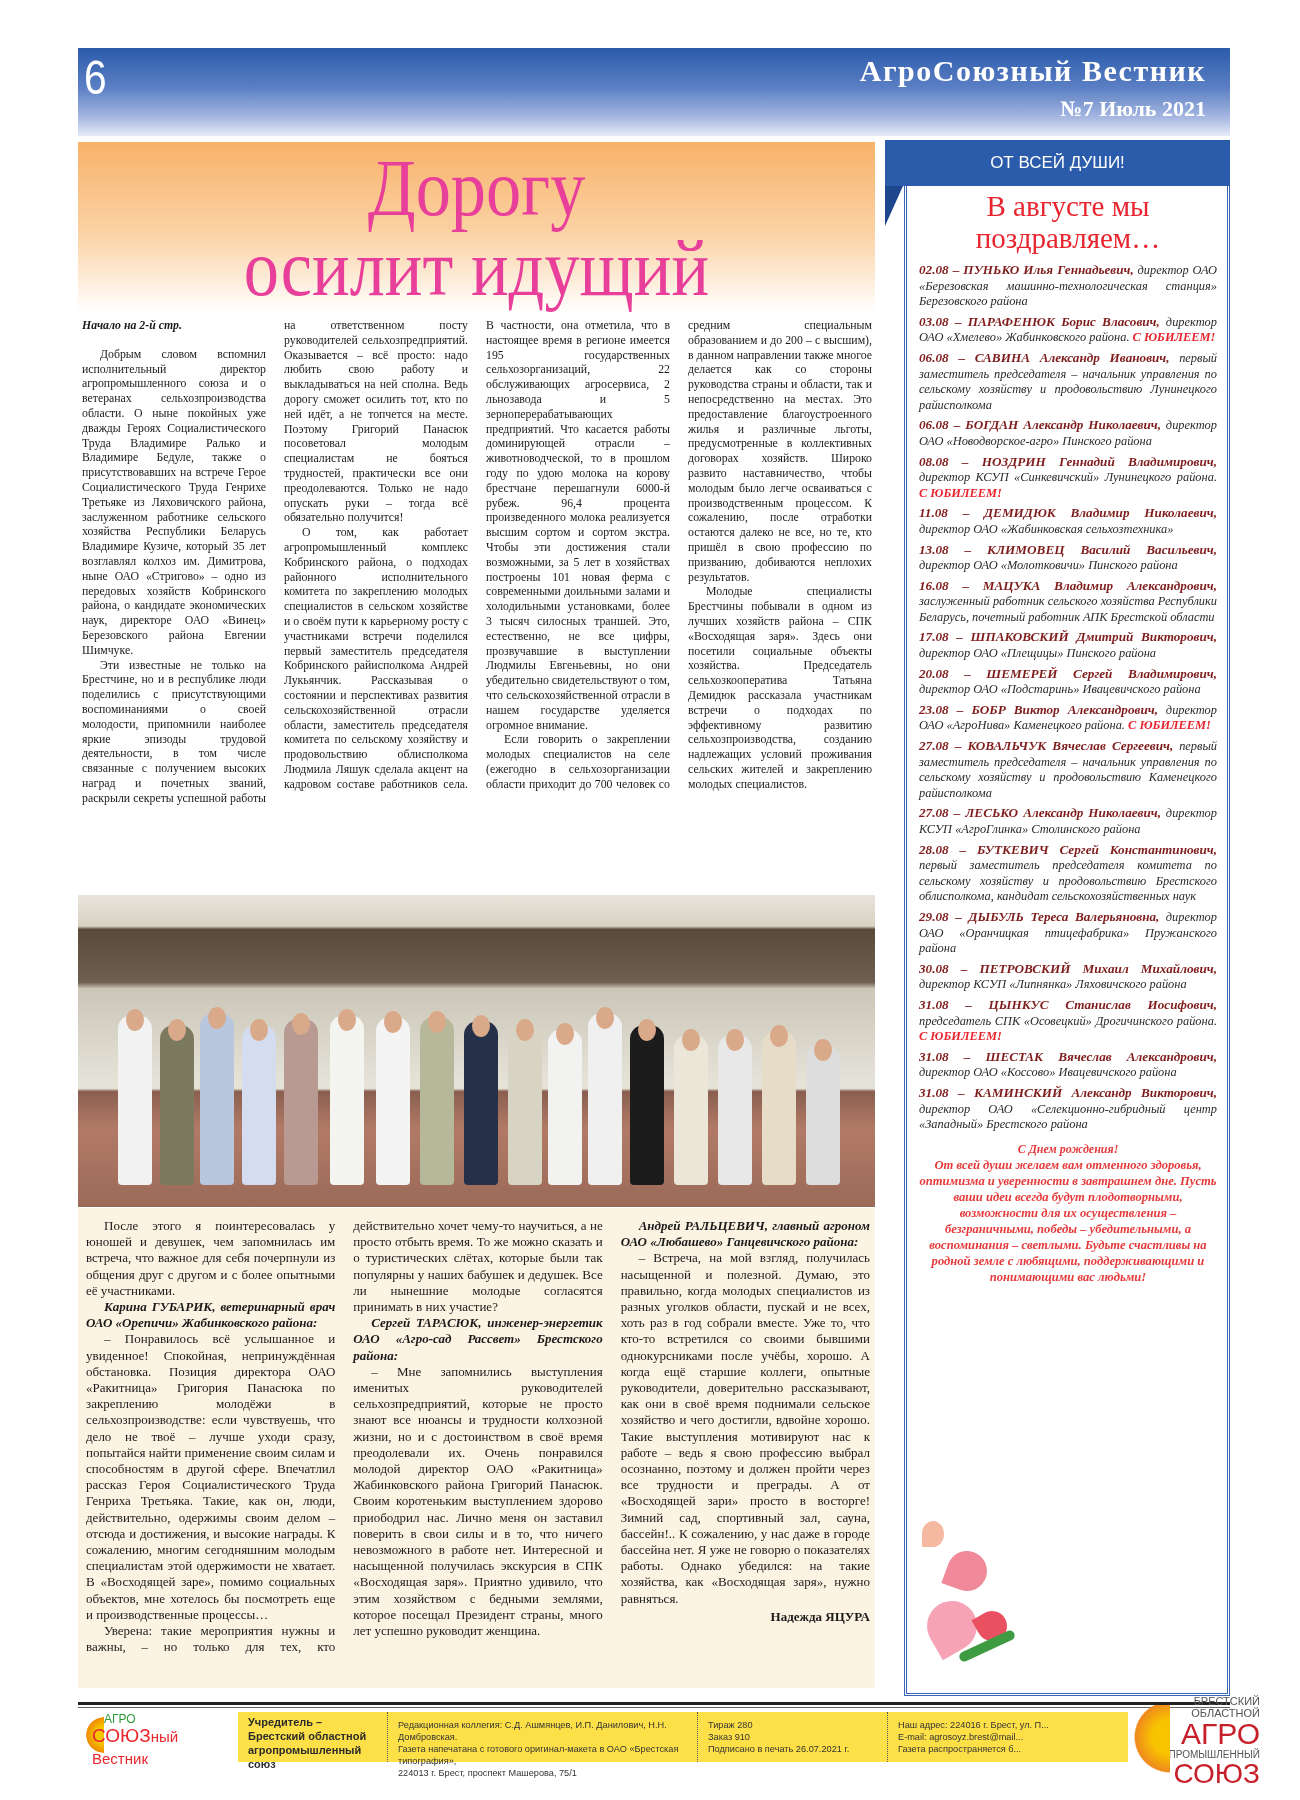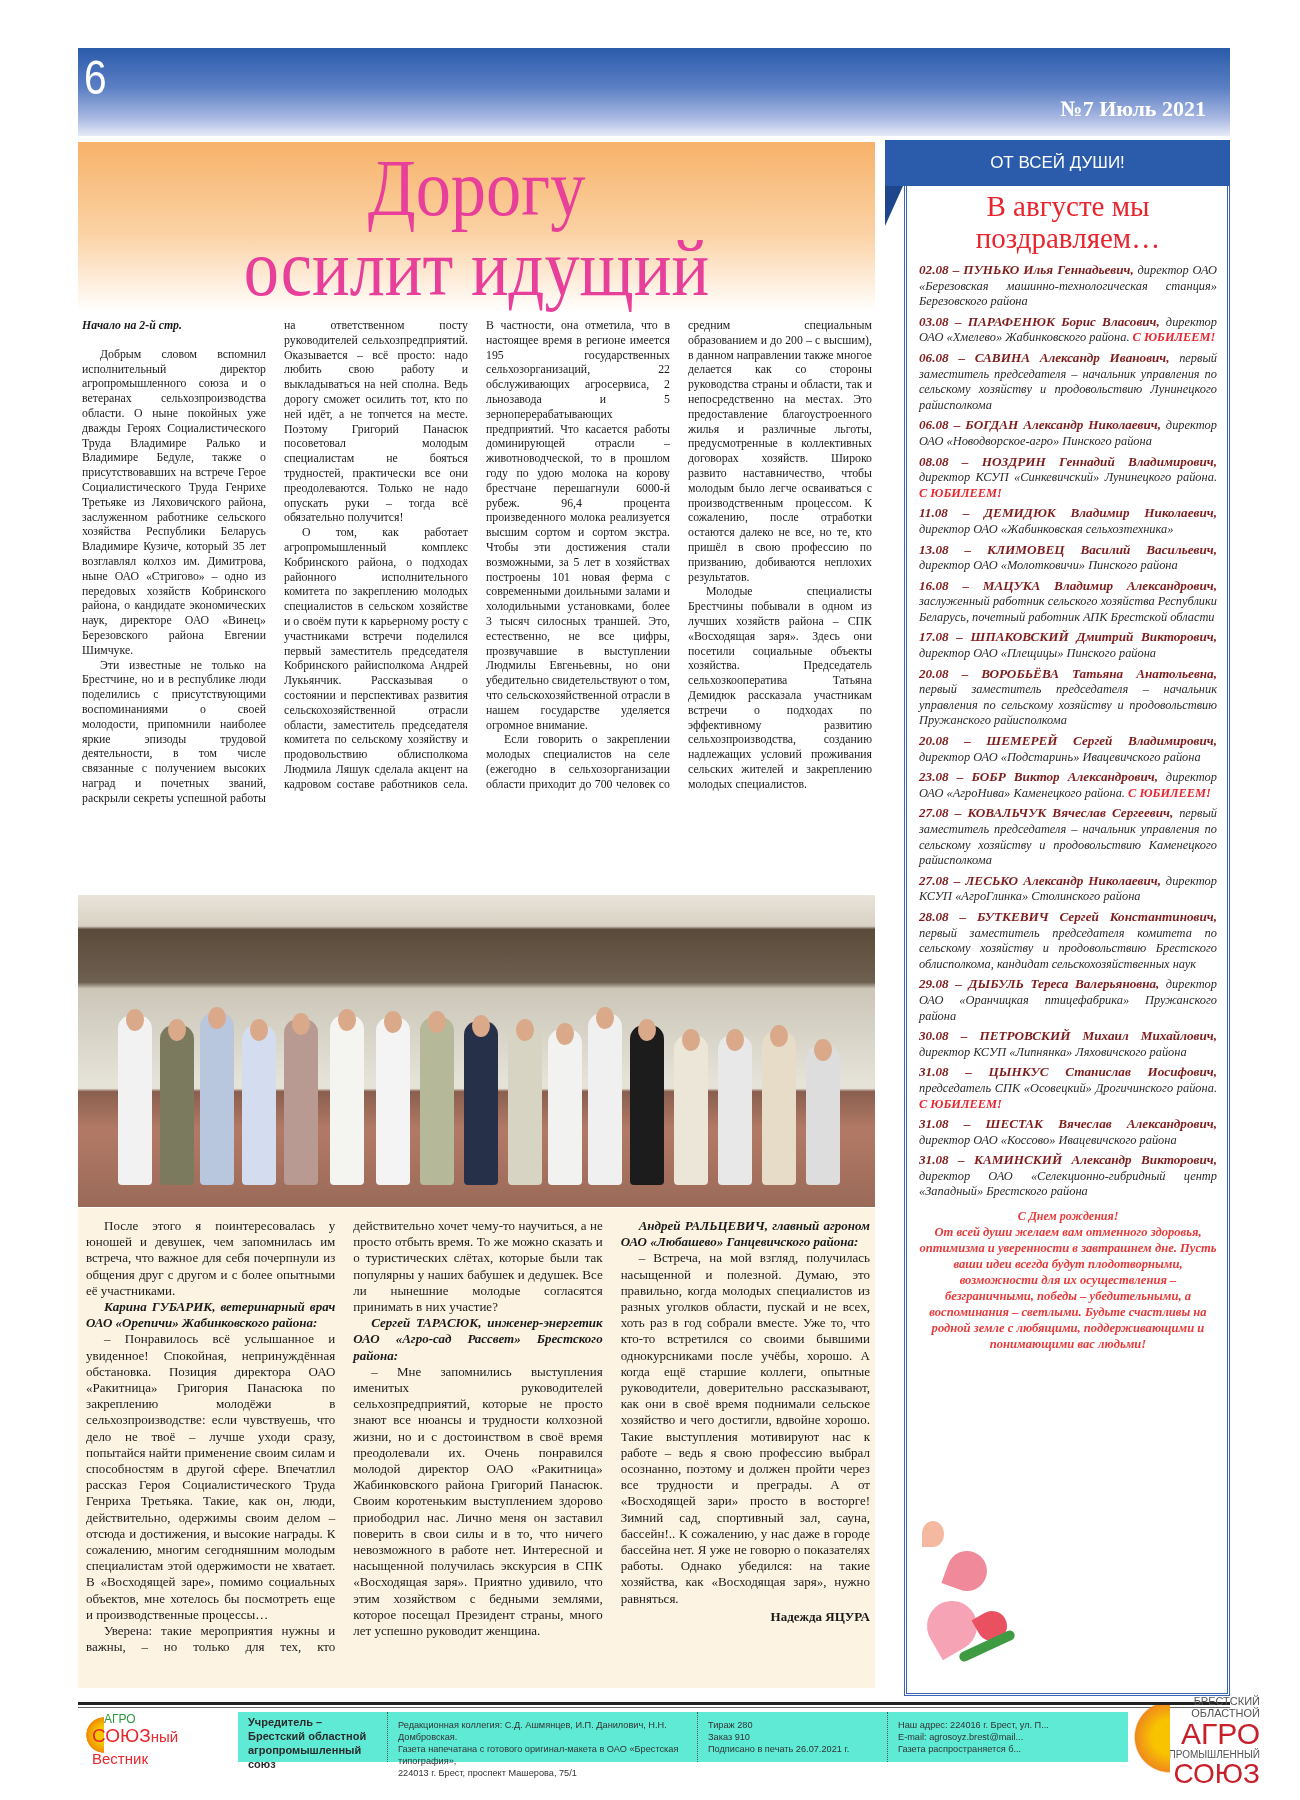"АгроСоюзный Вестник" div.paper-title { html: none -> <div>АгроСоюзный Вестник</div> }
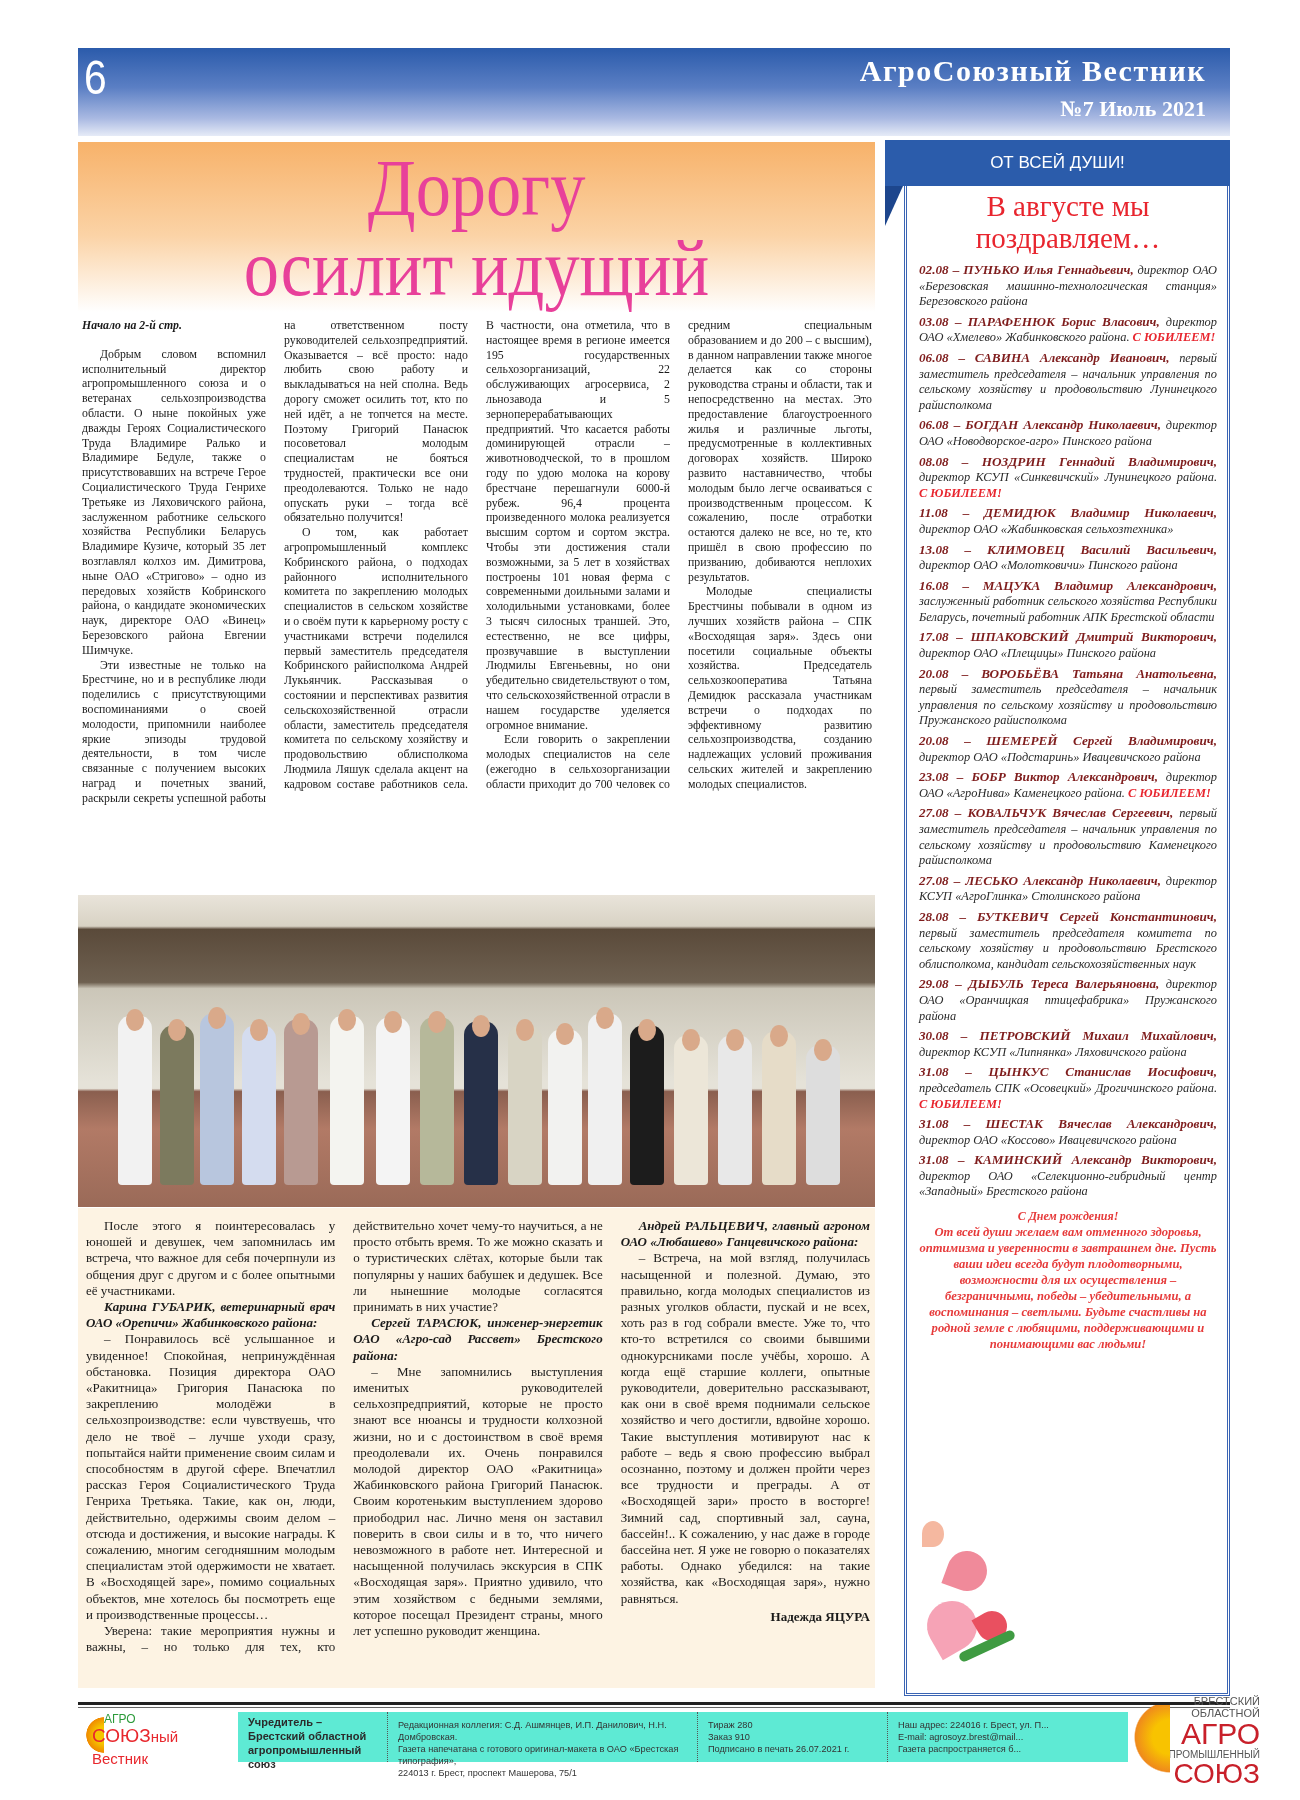"20.08 – ВОРОБЬЁВА Татьяна Анатольевна," div.greet-item { html: <div><span>20.08 – ВОРОБЬЁВА Татьяна Анатольевна,</span><span> первый заместитель председателя – начальник управления по сельскому хозяйству и продовольствию Пружанского райисполкома</span></div> -> none }
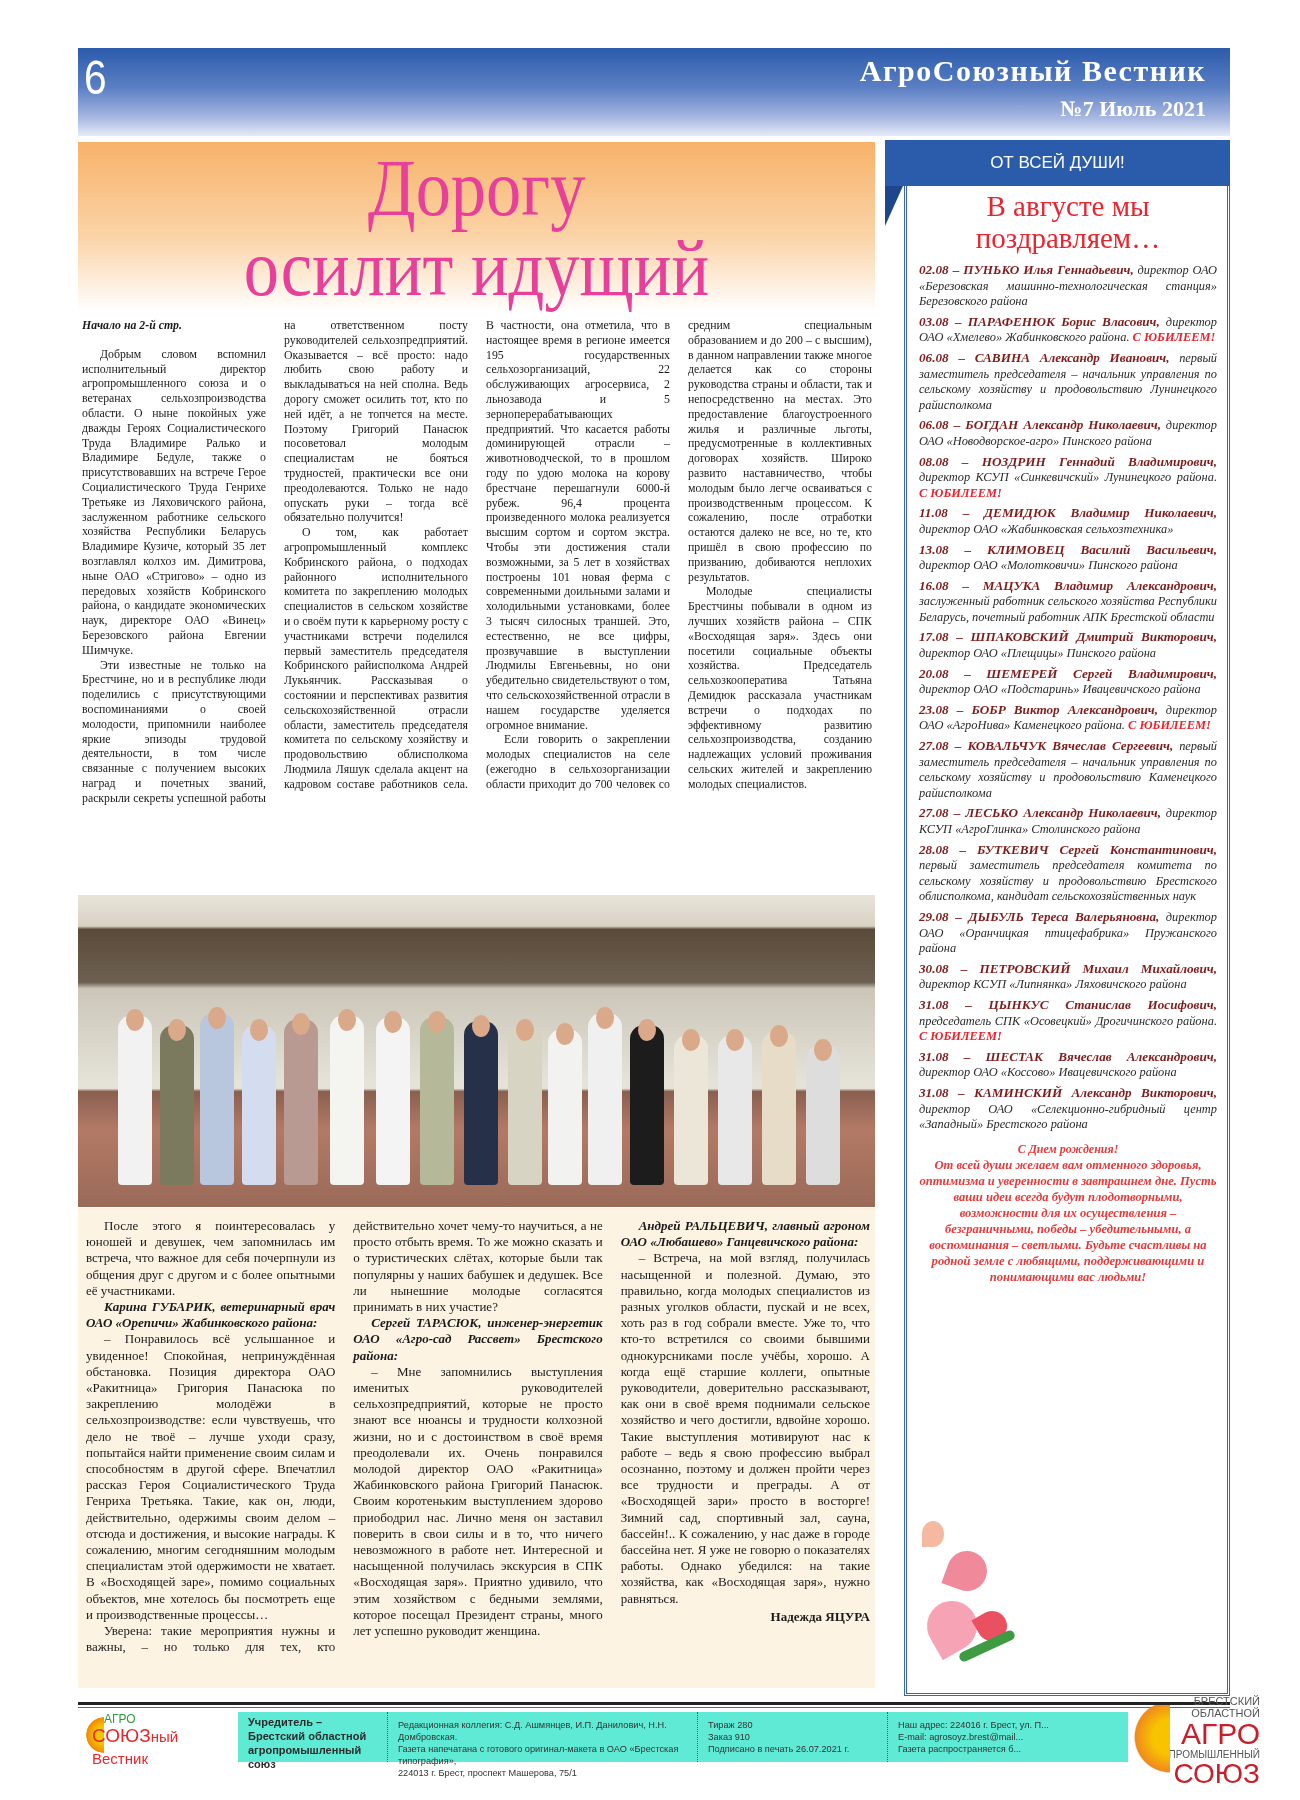"Учредитель – Брестский областной" .footer { background: #5eead4 -> #fde047 }
